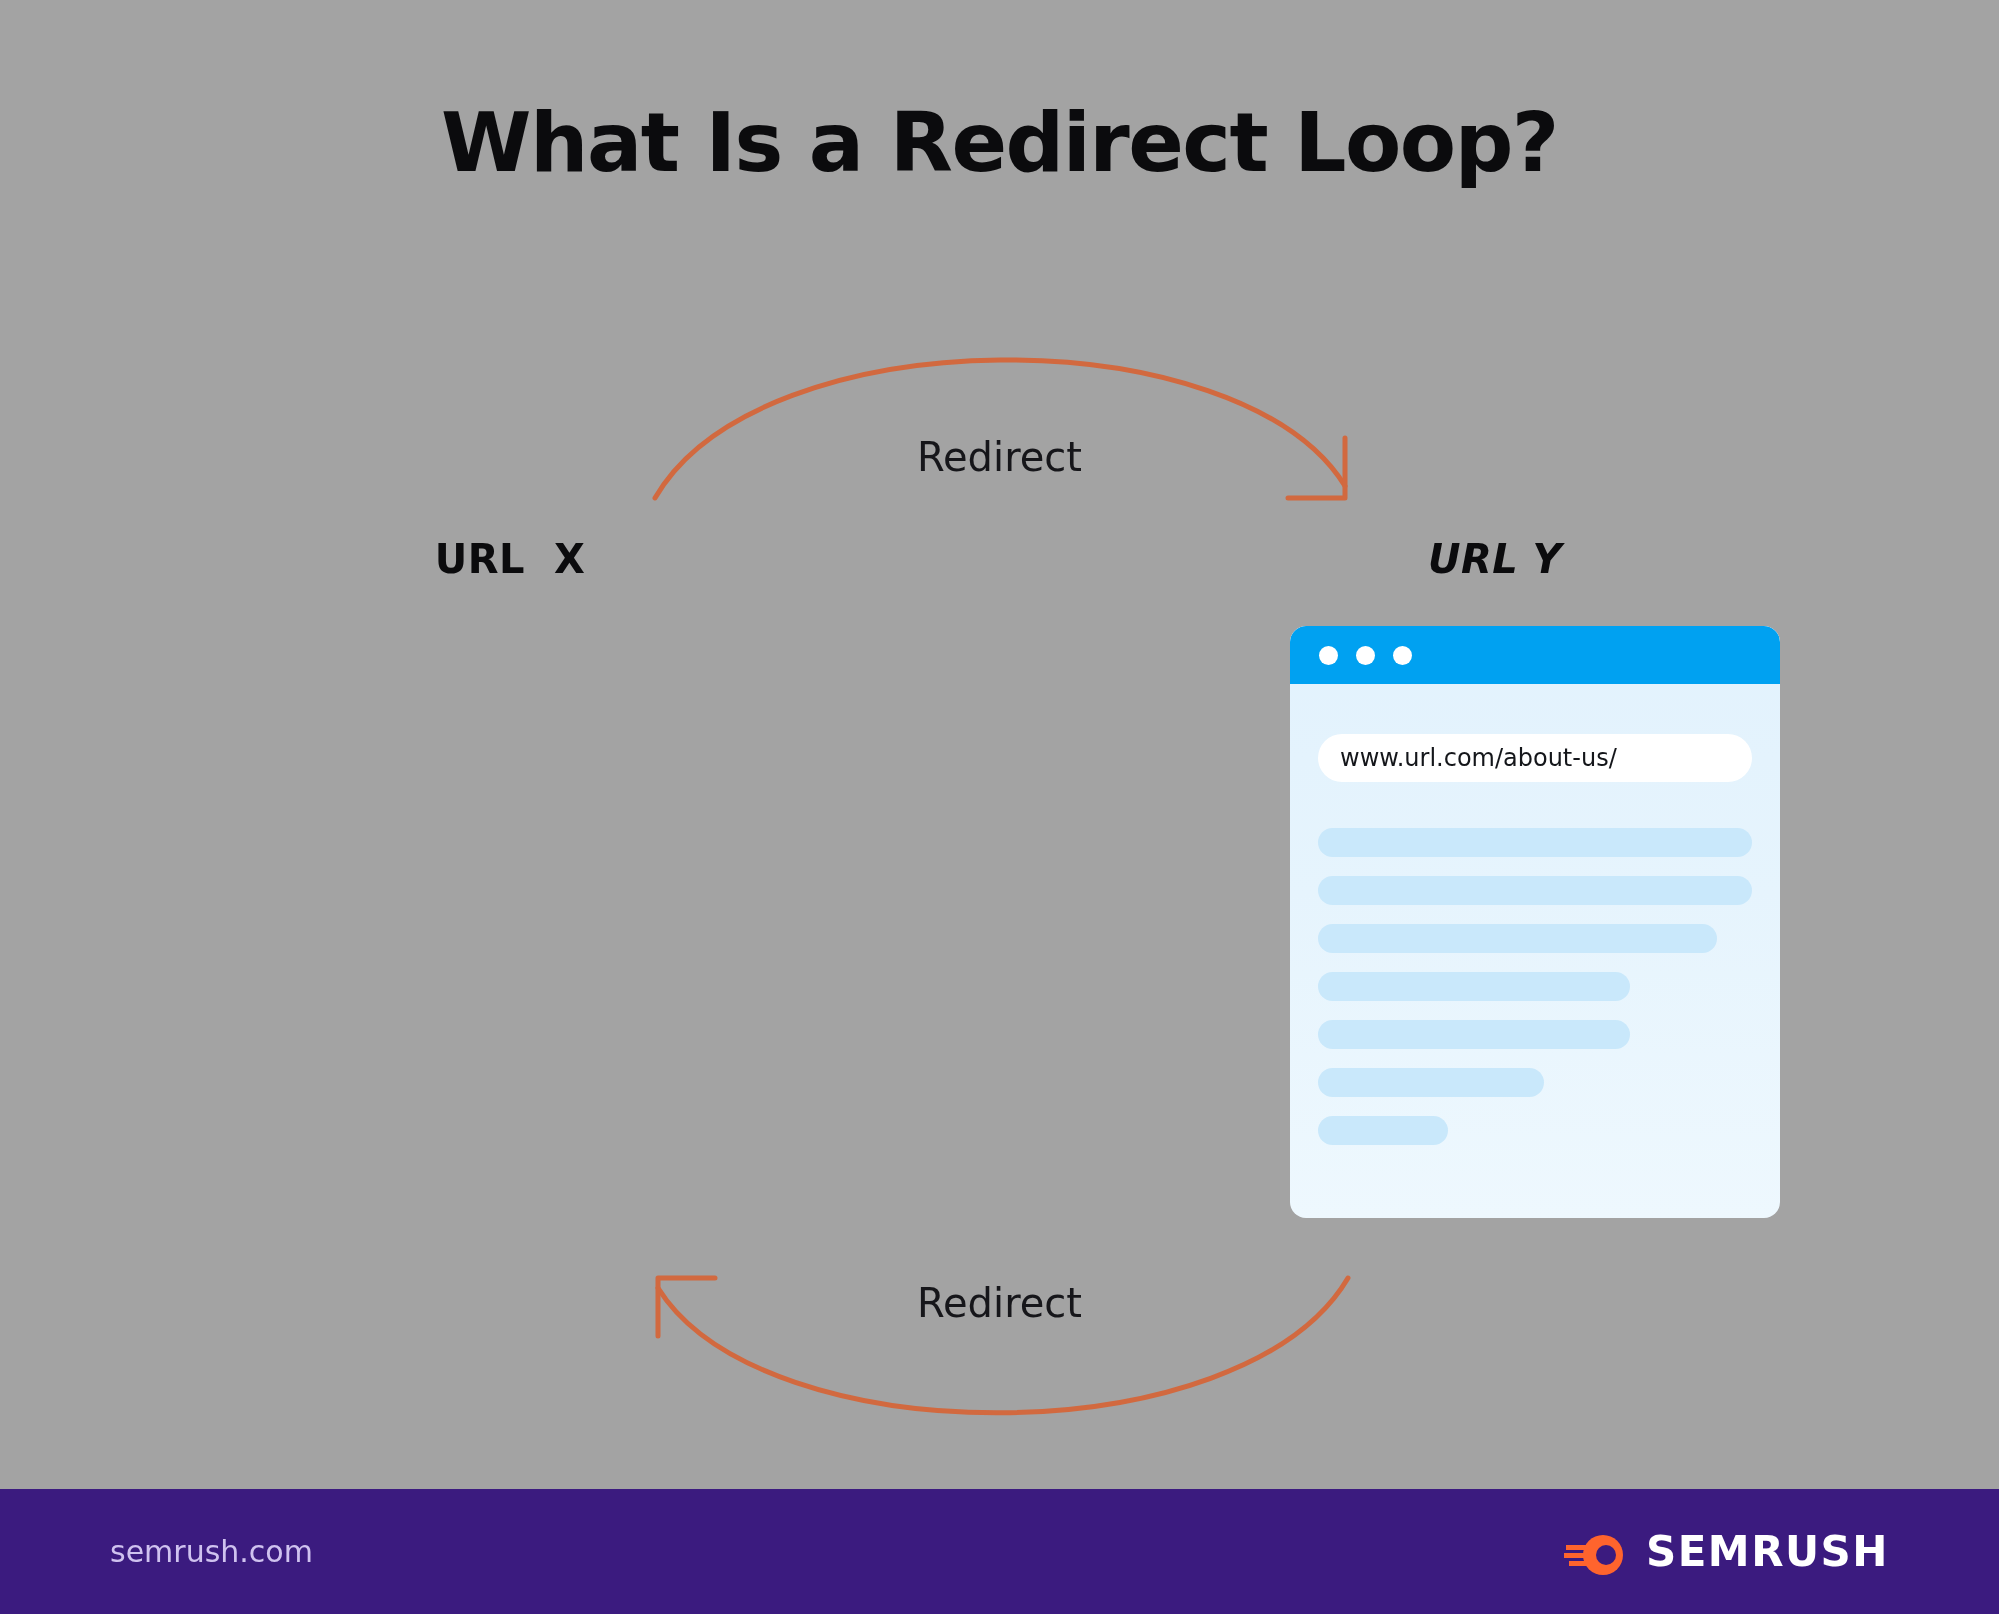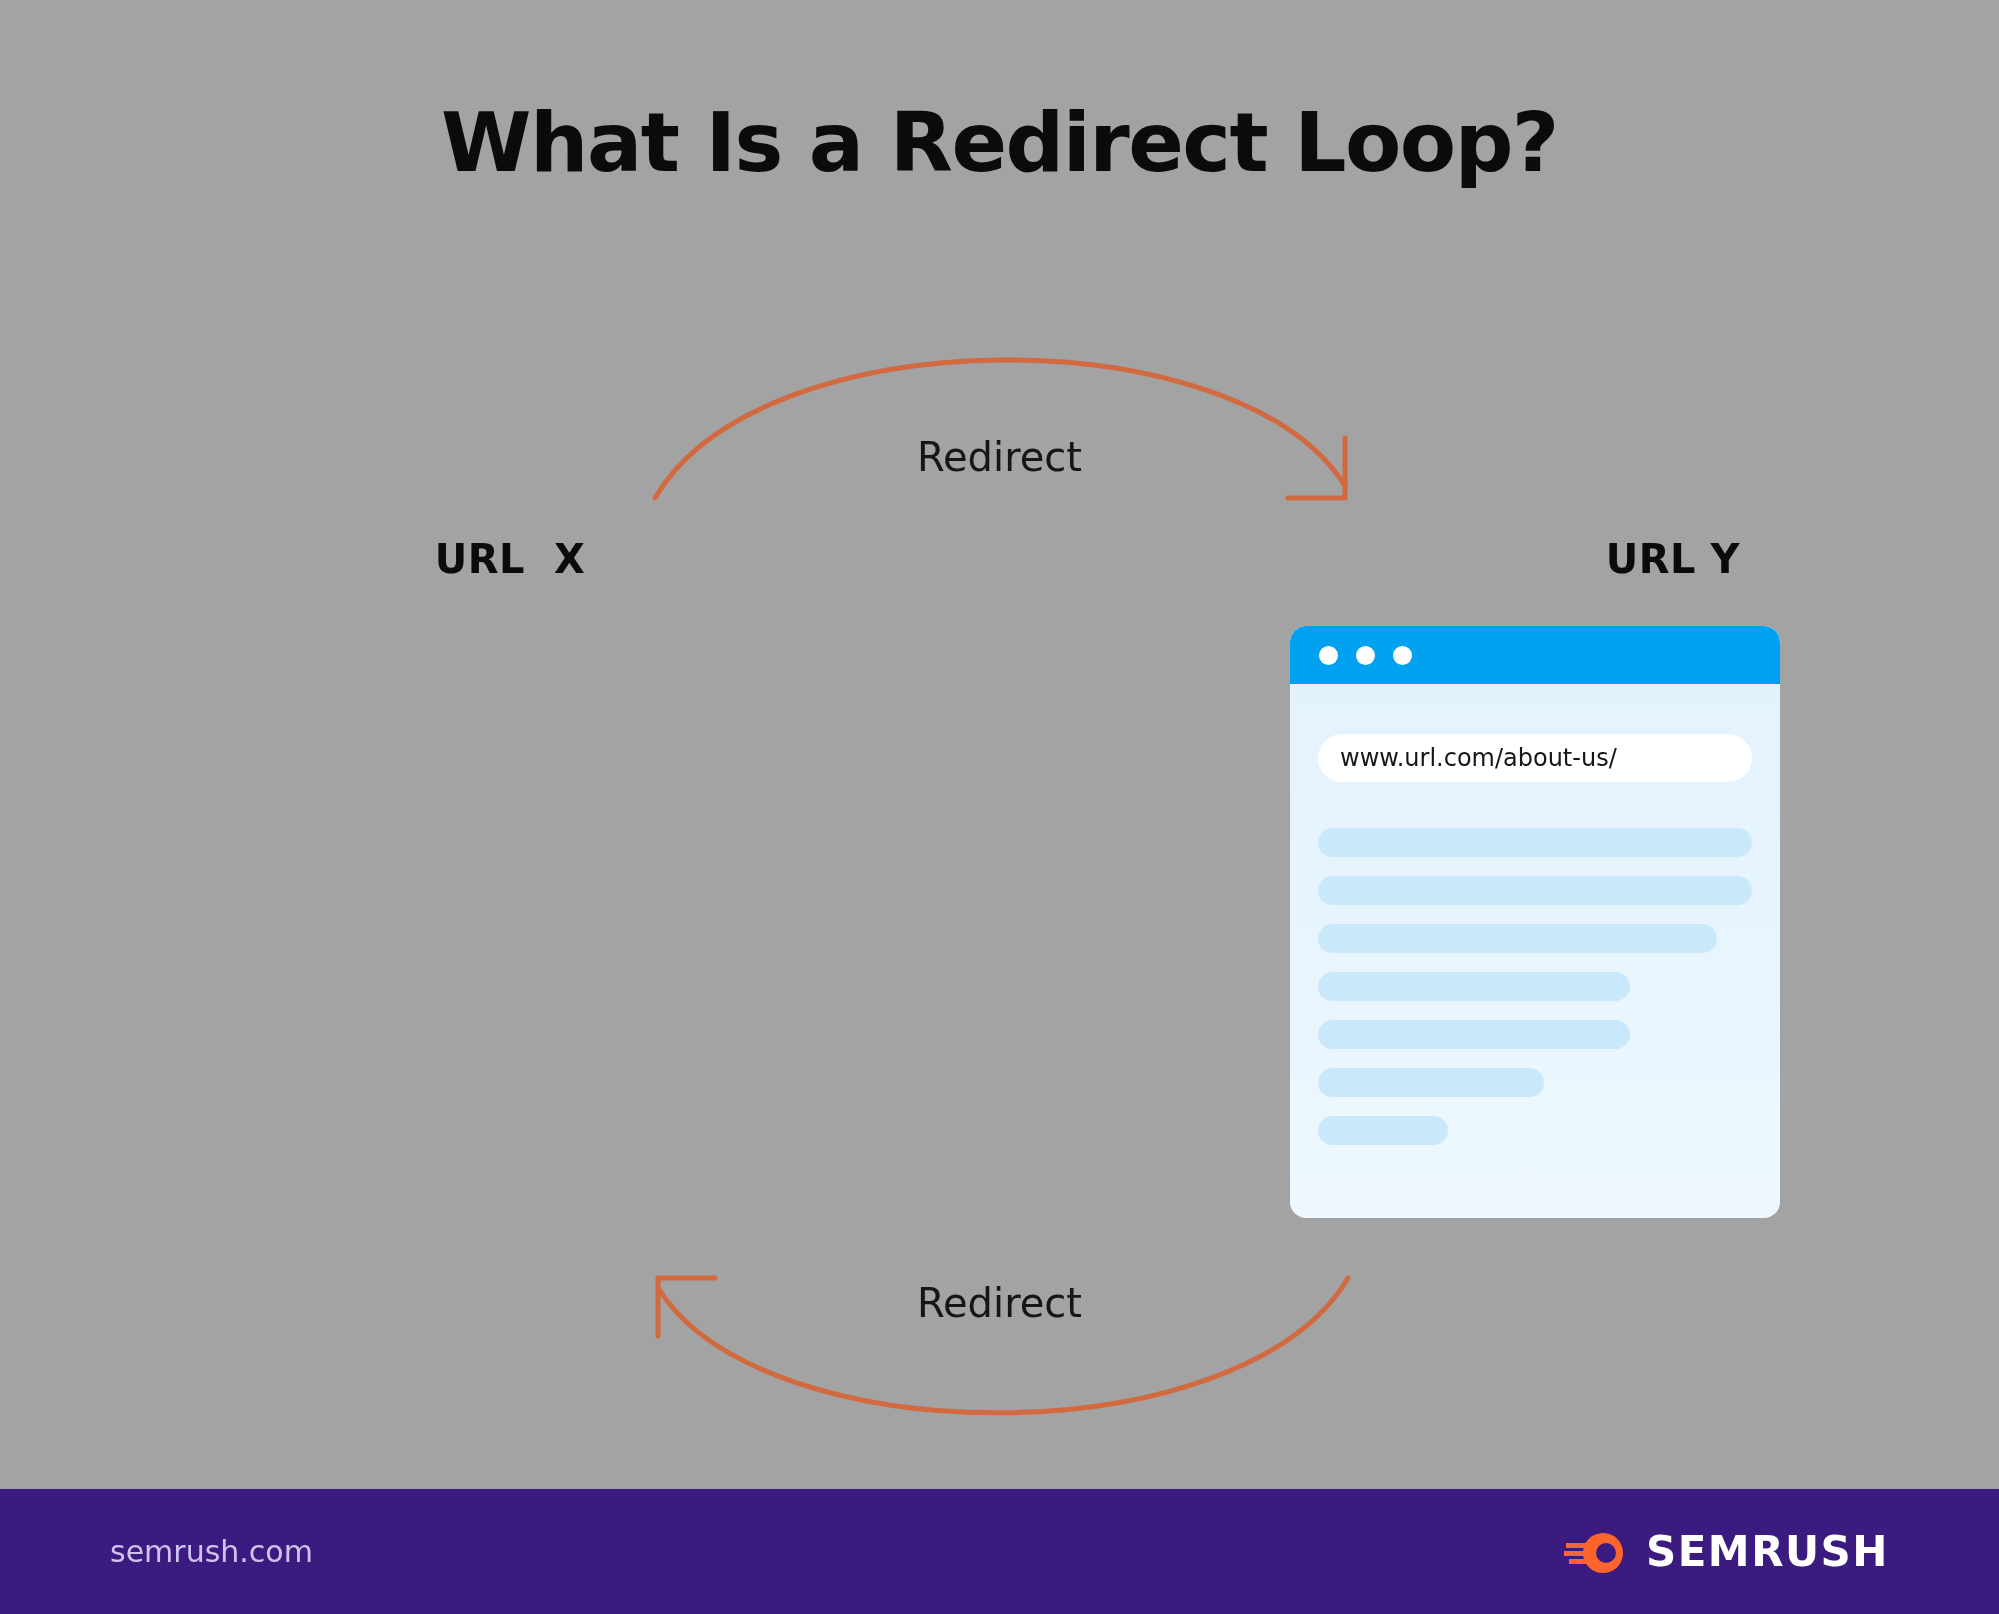"URL Y" .url-caption.right { font-style: none -> italic; text-align: right -> center }
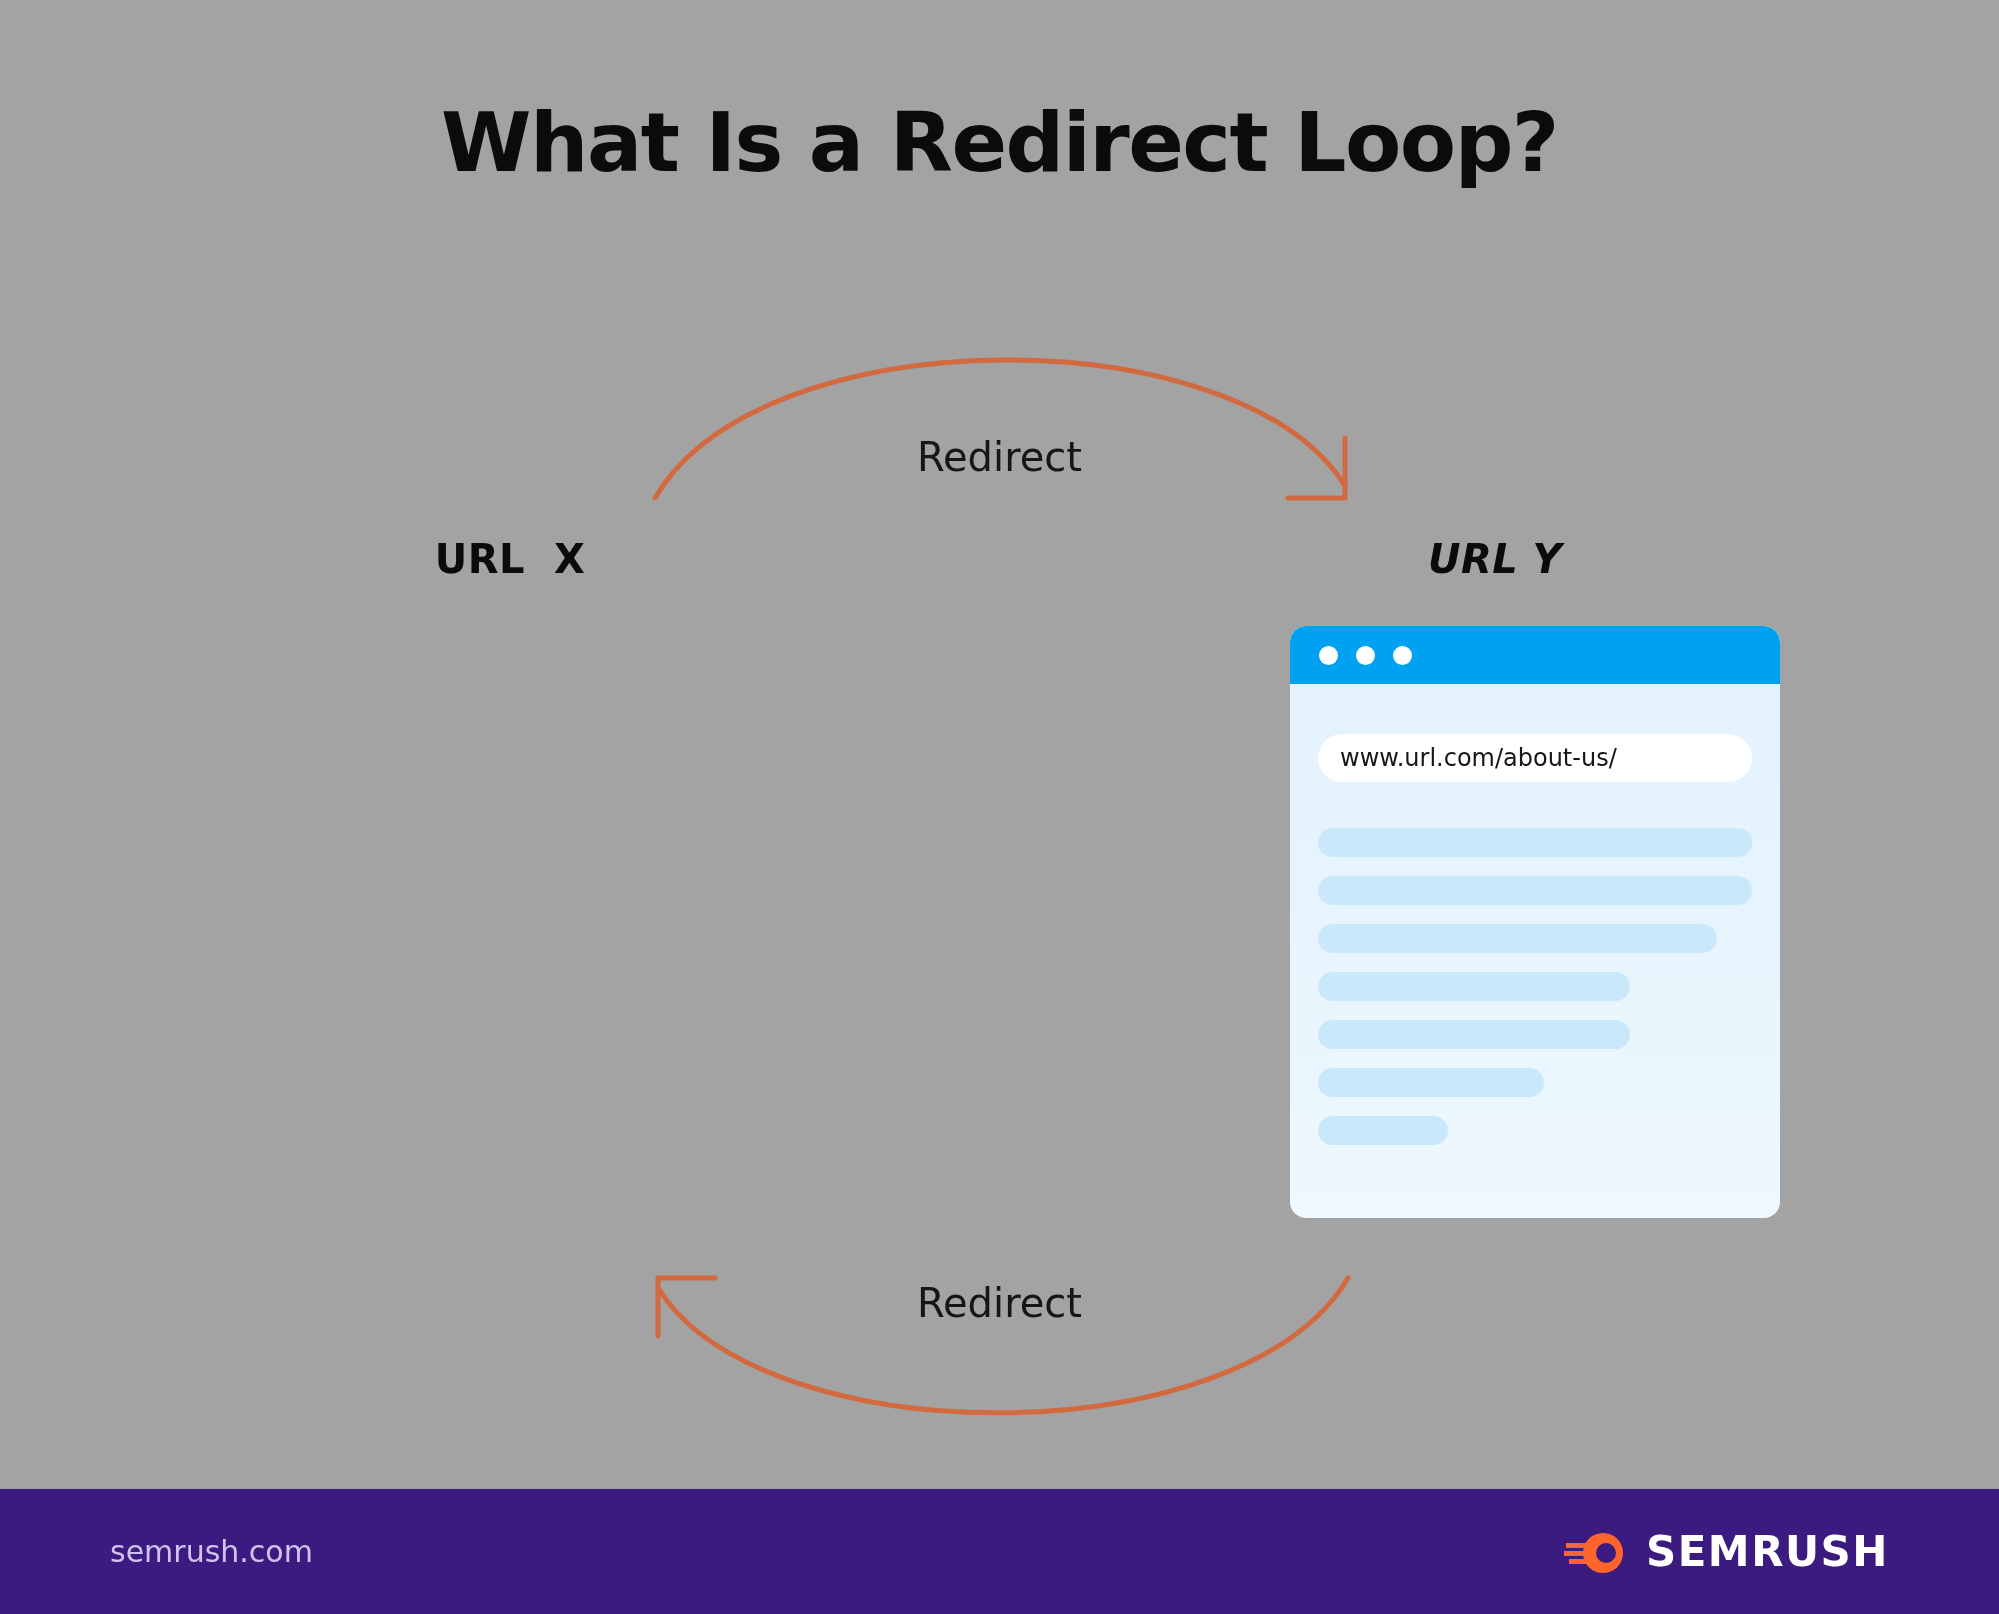"SEMRUSH" .footer-brand { align-items: center -> flex-end }
